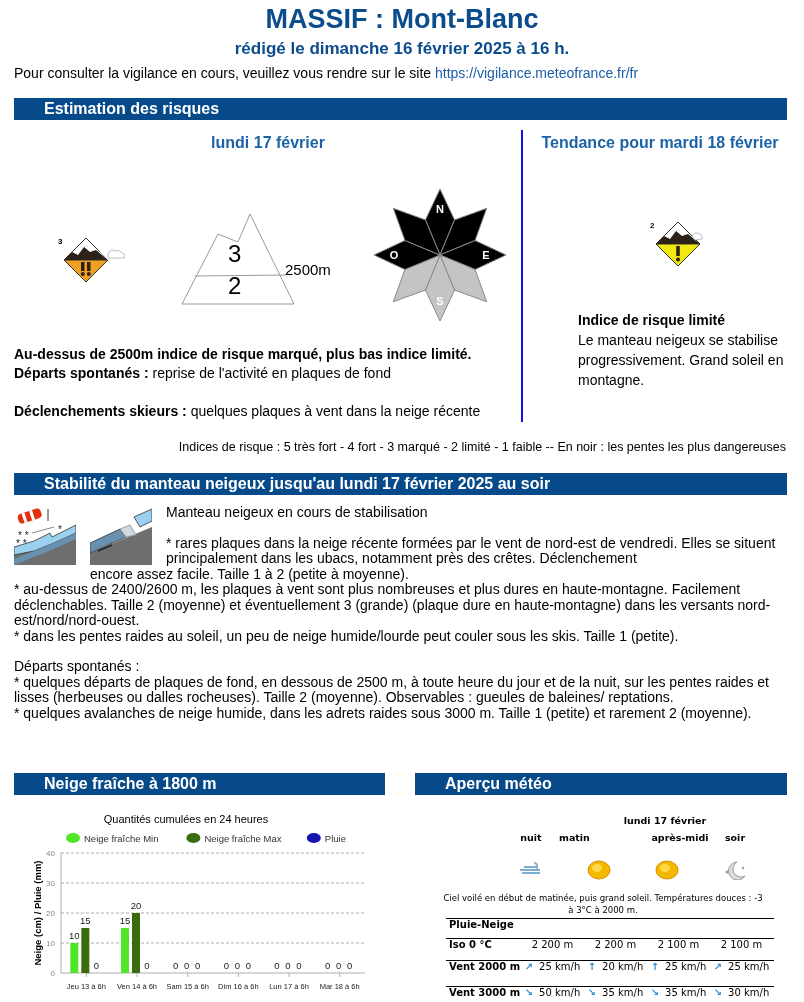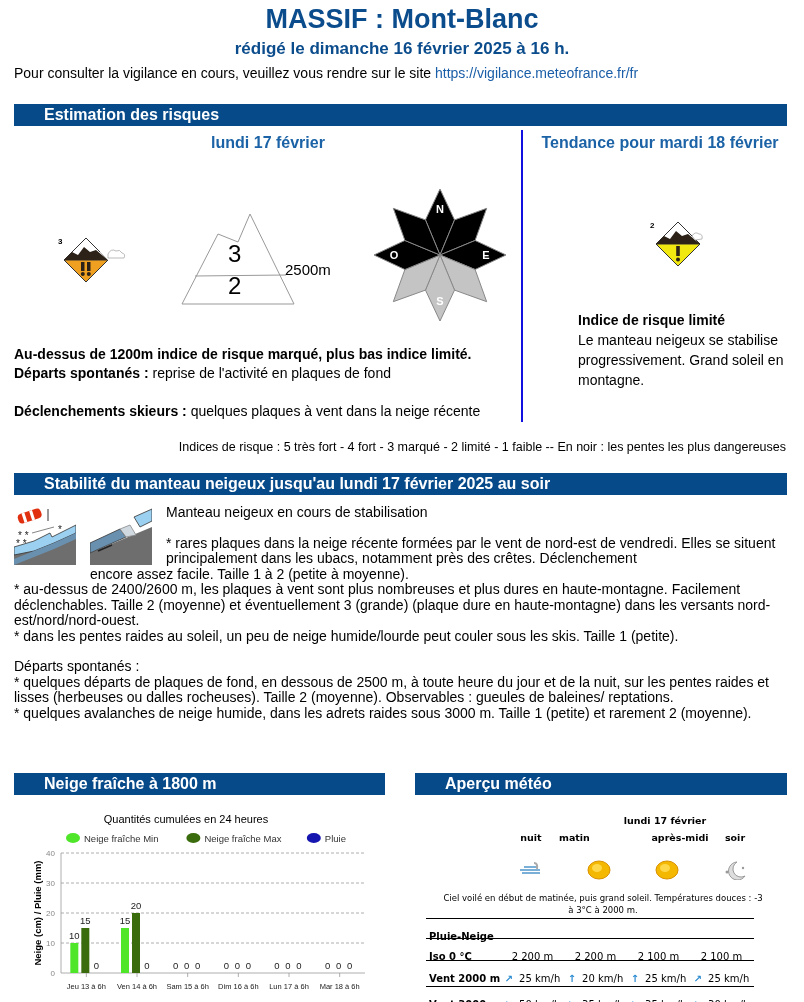"Estimation des risques" div.abs { top: 104px -> 98px }
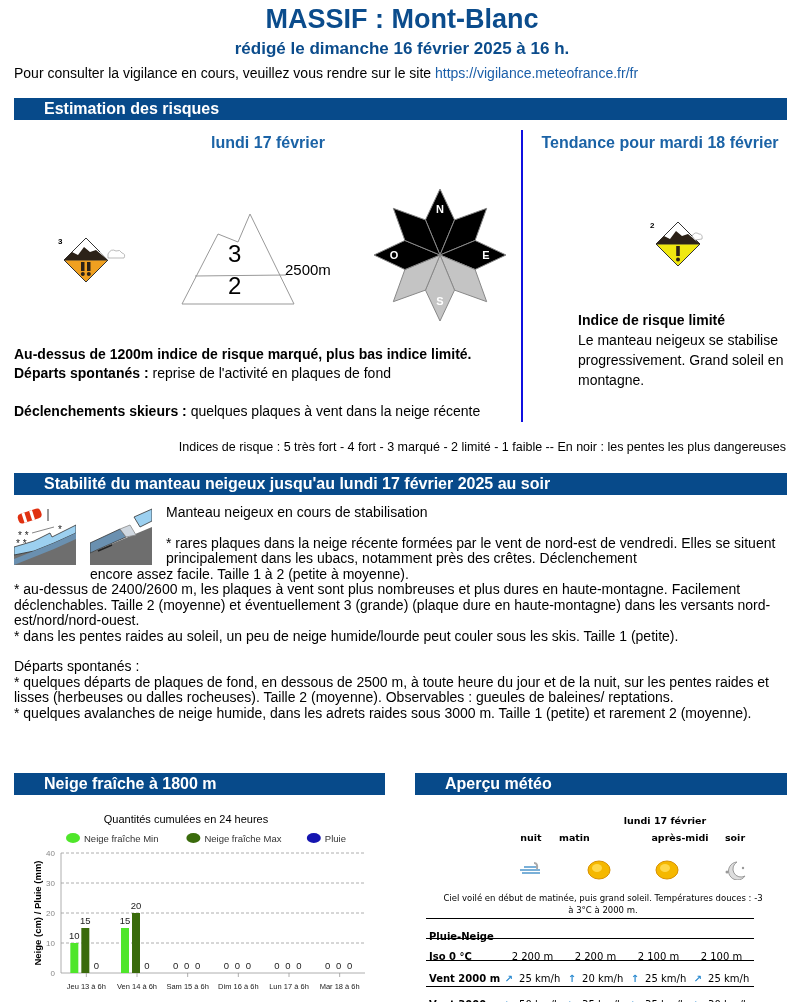"Au-dessus de 1200m indice de" div { text: 1200m -> 2500m }
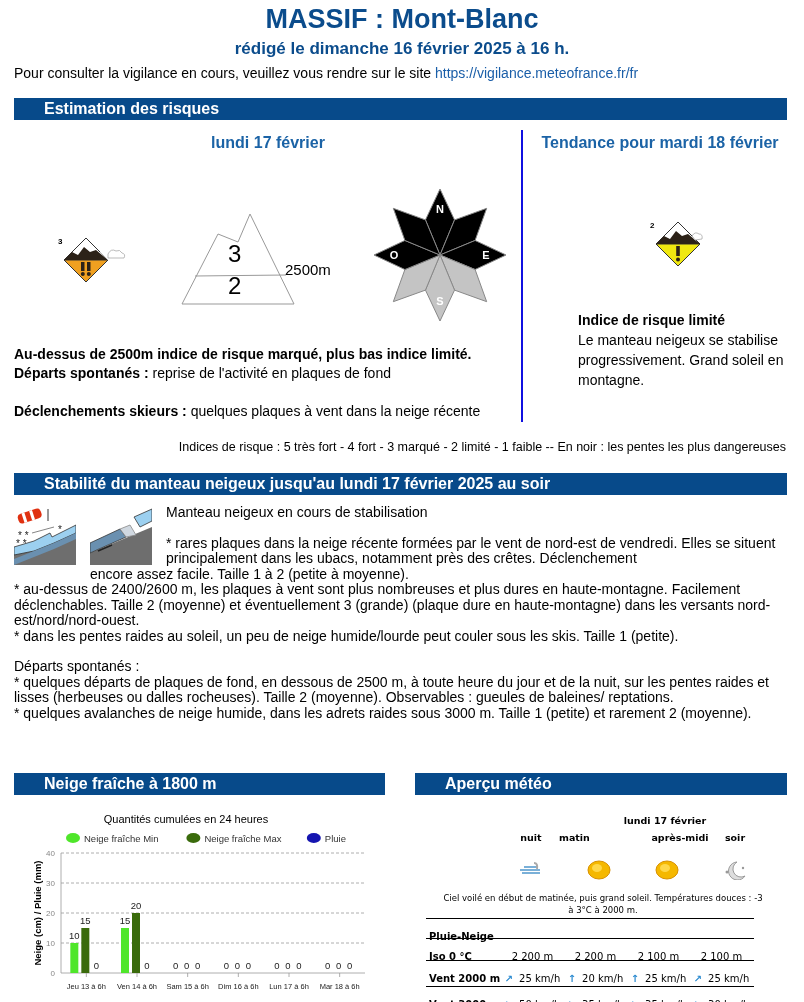"Pluie-Neige" .wrow { align-items: flex-end -> flex-start; left: 426px -> 446px }
